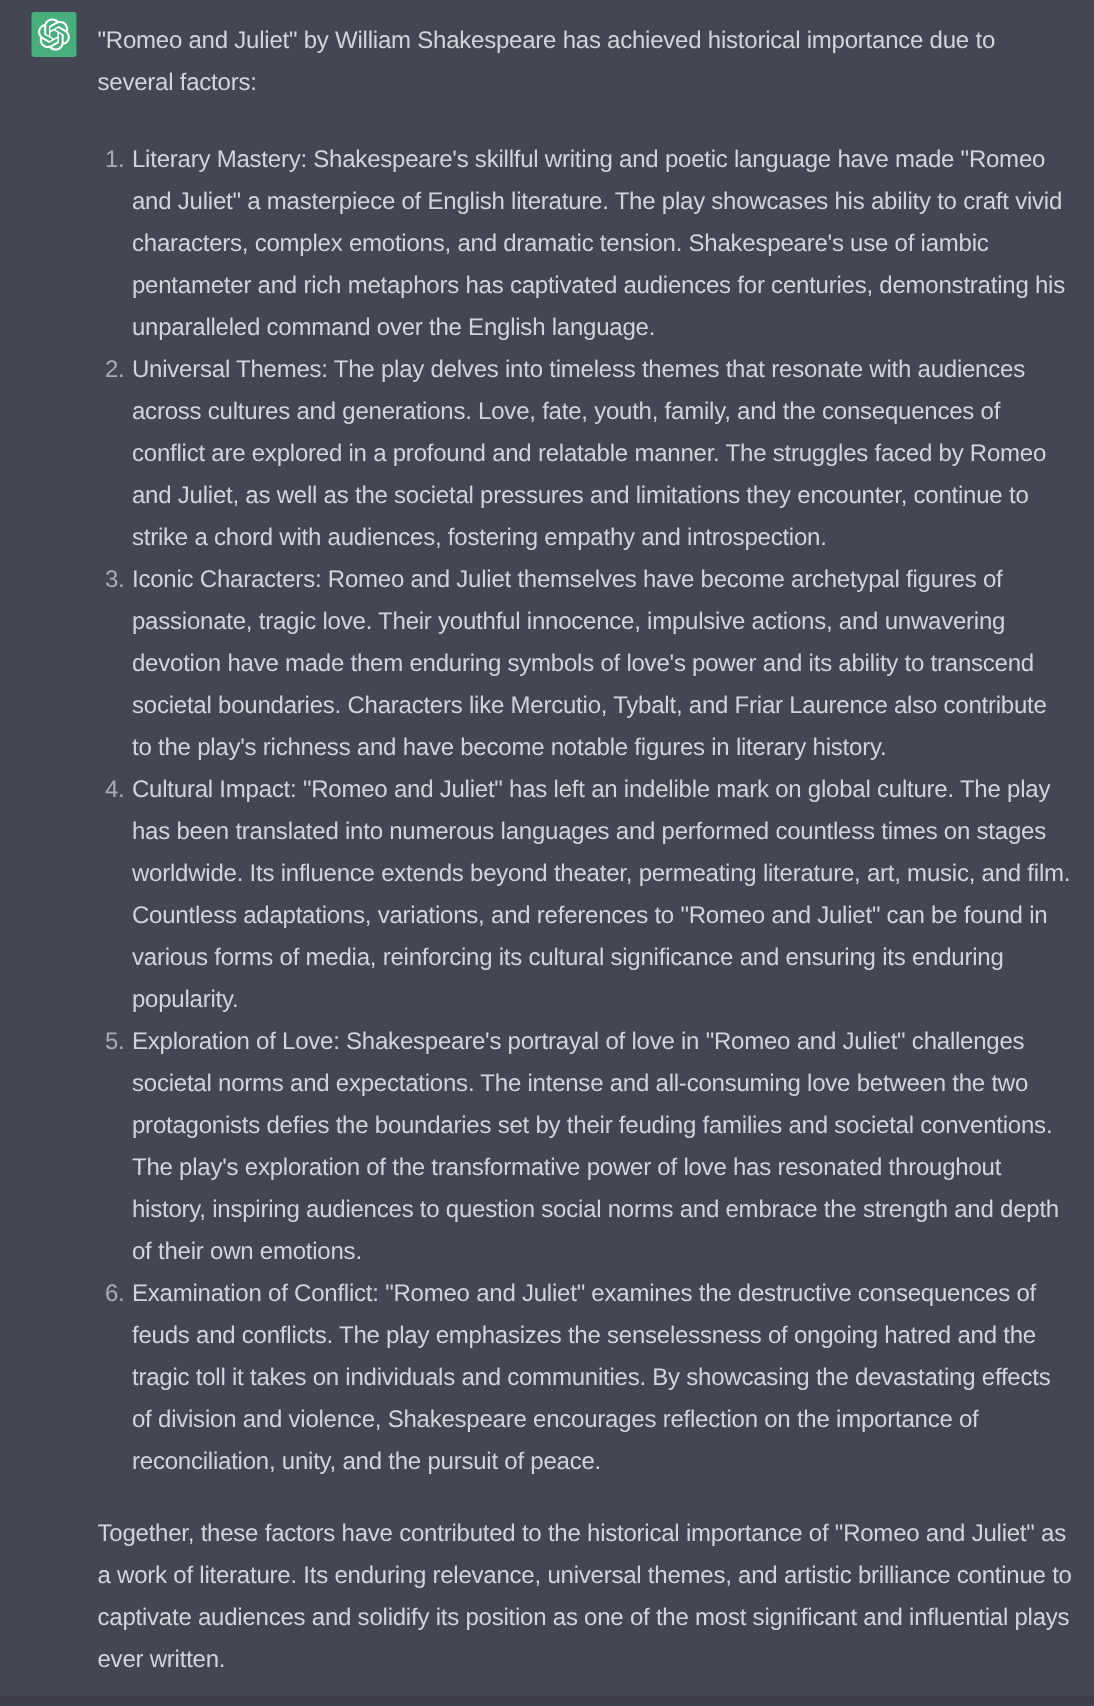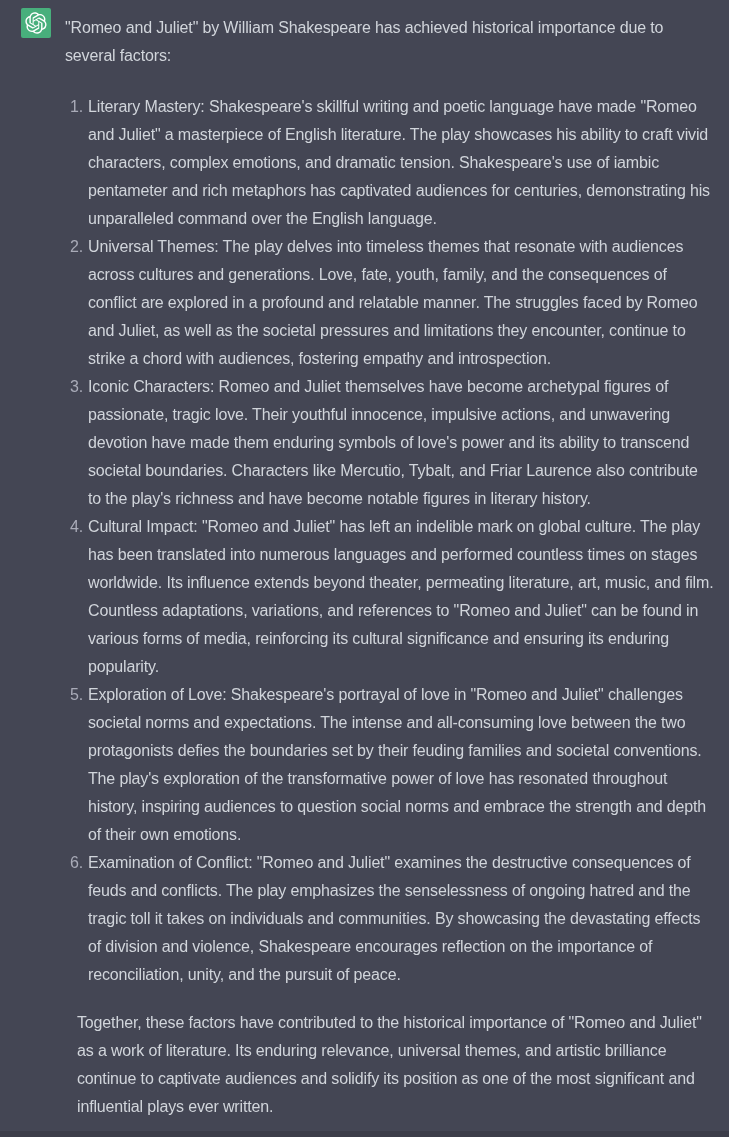"Together, these factors have contributed" .content p[data-name="conclusion-paragraph"] { margin: 20px 0 0 12px -> 20px 0 0 0 }
